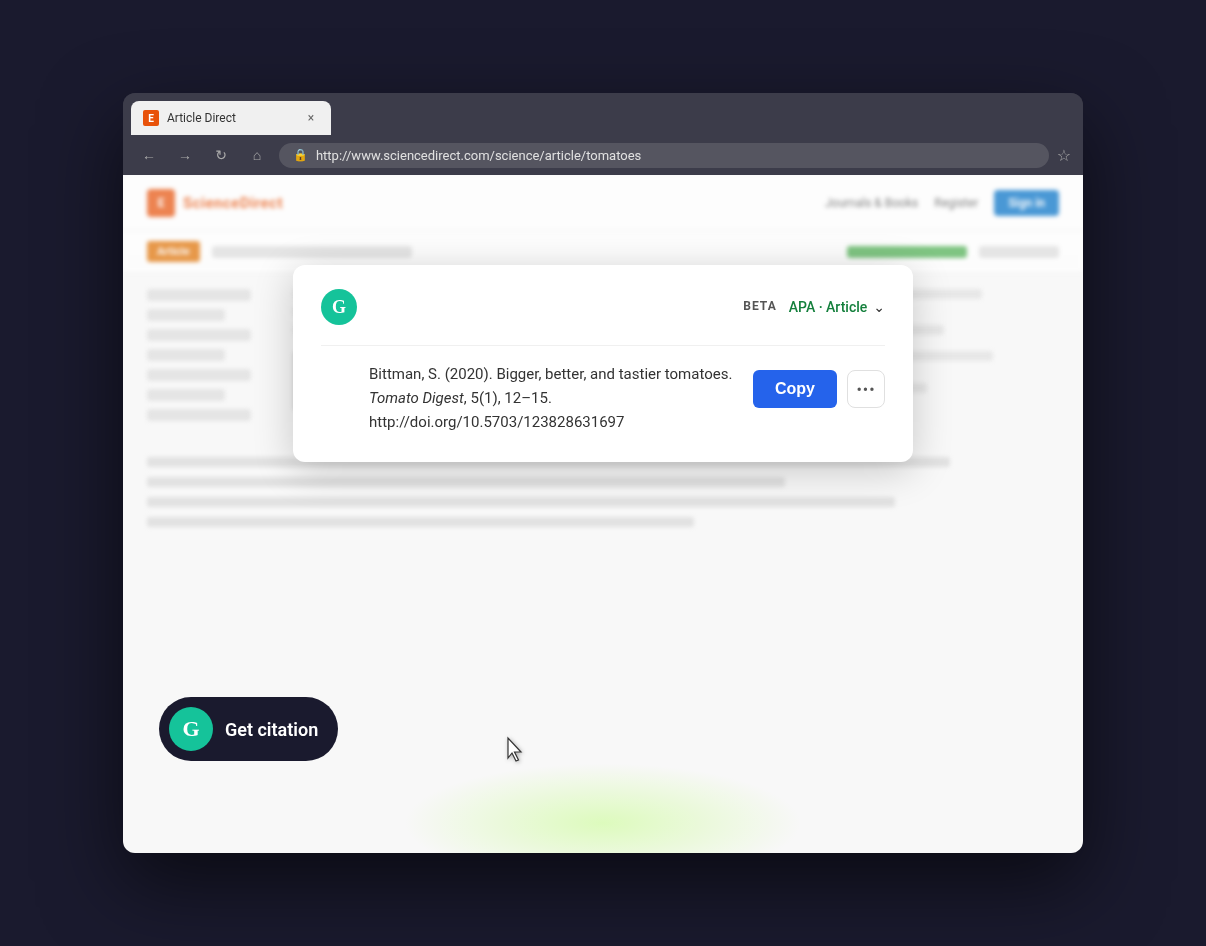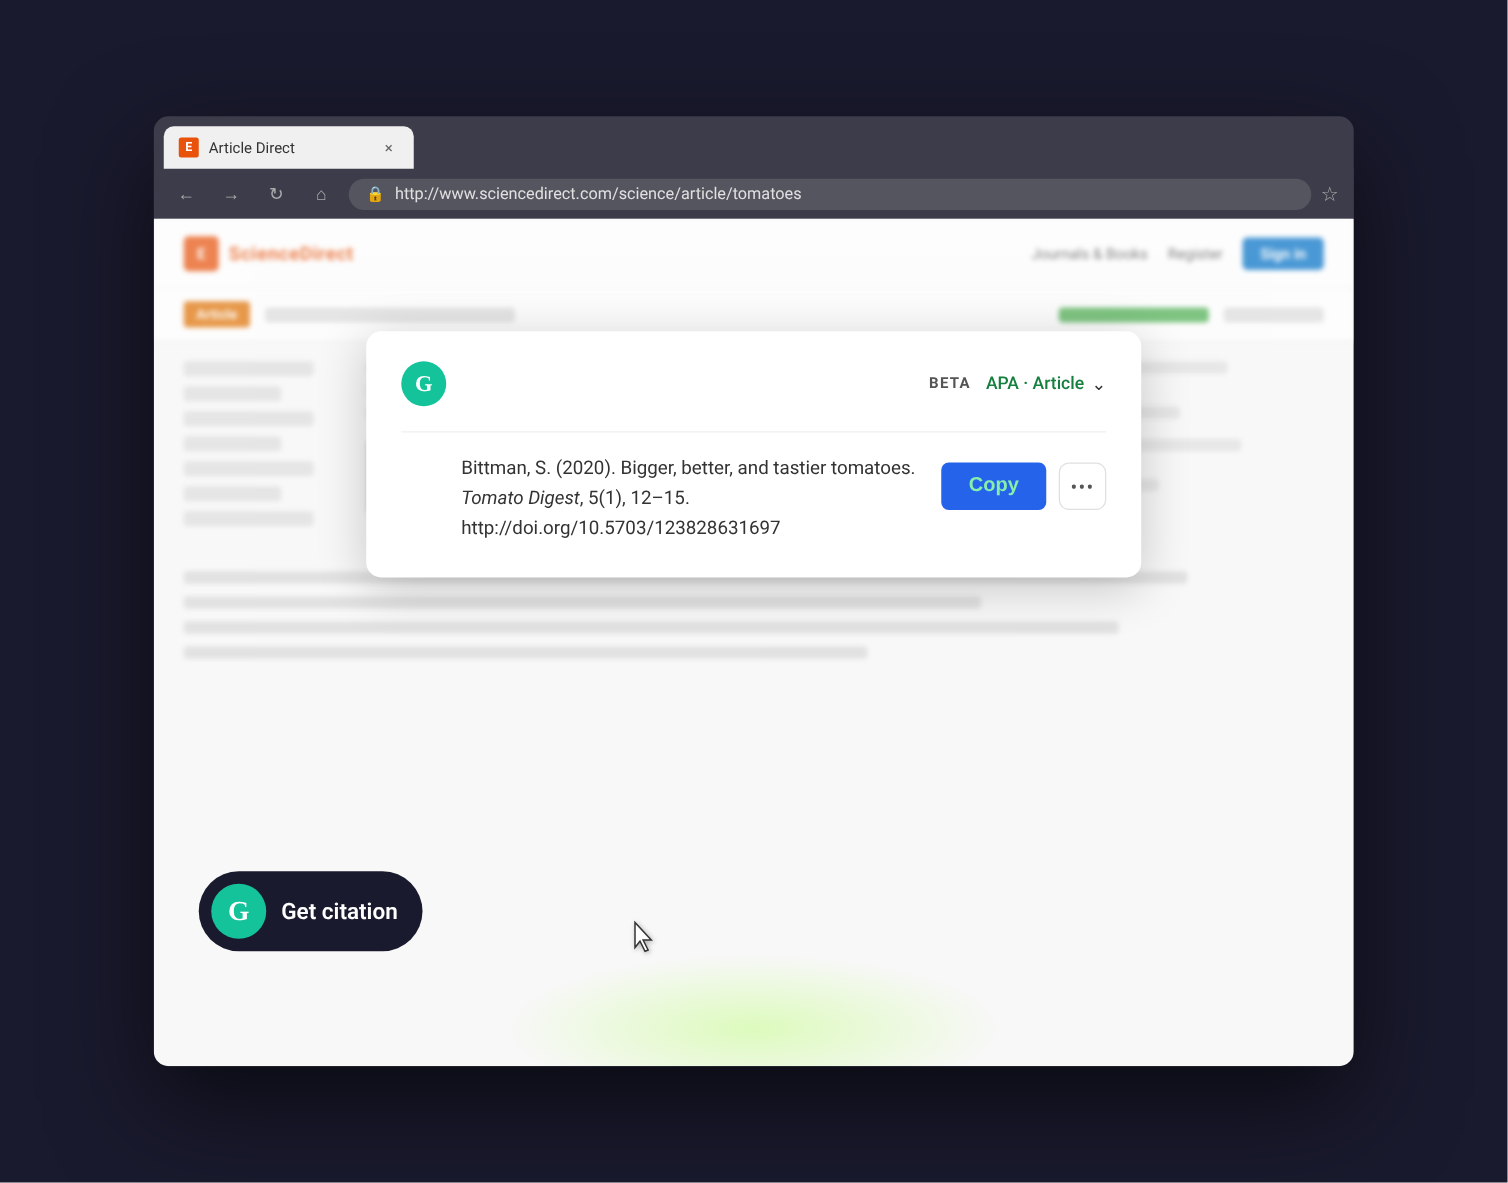"Copy" .copy-btn { color: #86efac -> #ffffff }
